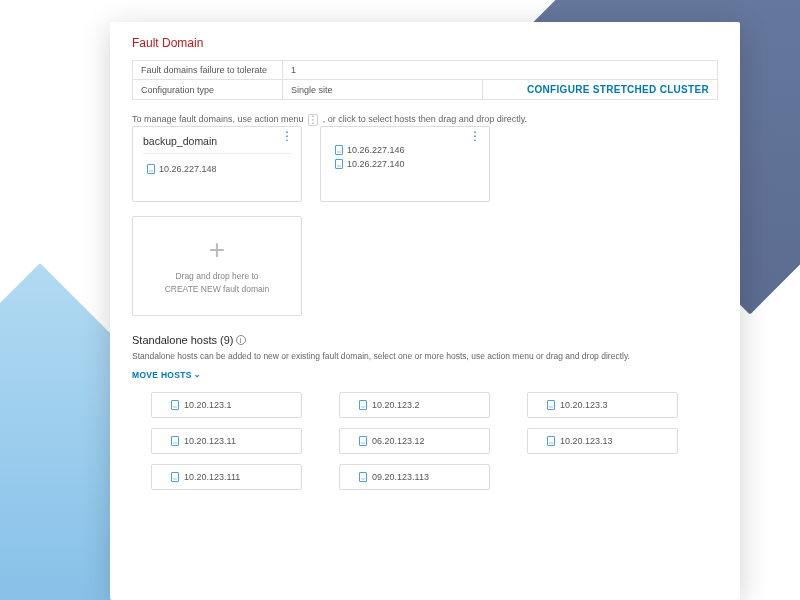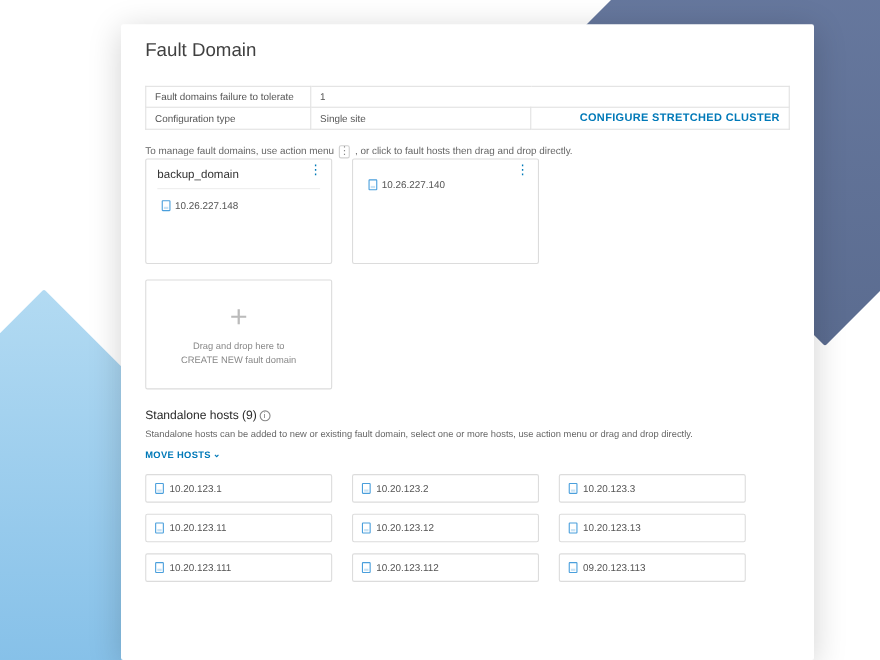"Fault Domain" h1 { color: #404040 -> #b91c1c; font-size: 17px -> 12px; margin-bottom: 22px -> 10px }
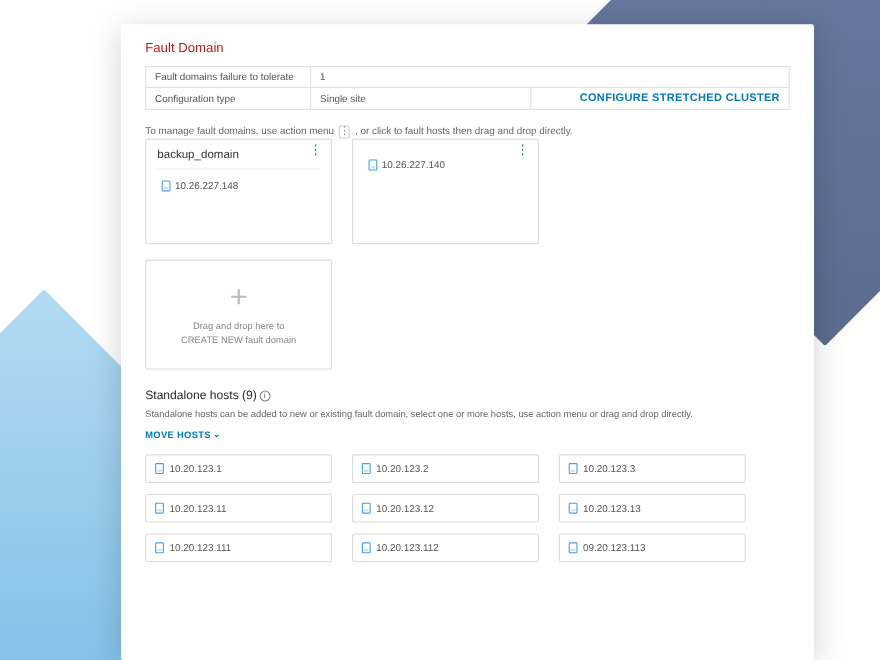", or click to fault" span { text: fault -> select }
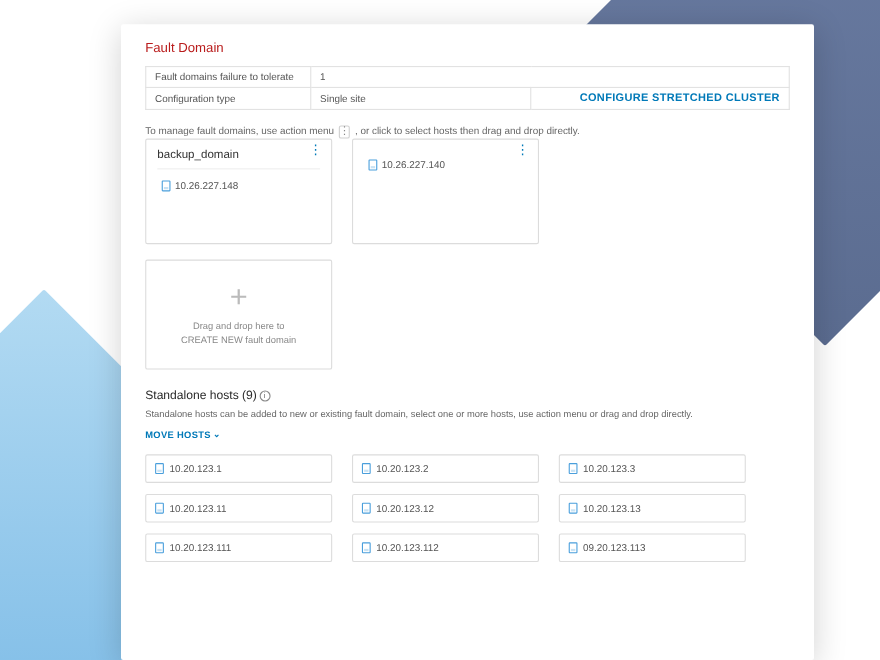"backup_domain" .domain-card { height: 96px -> 76px }
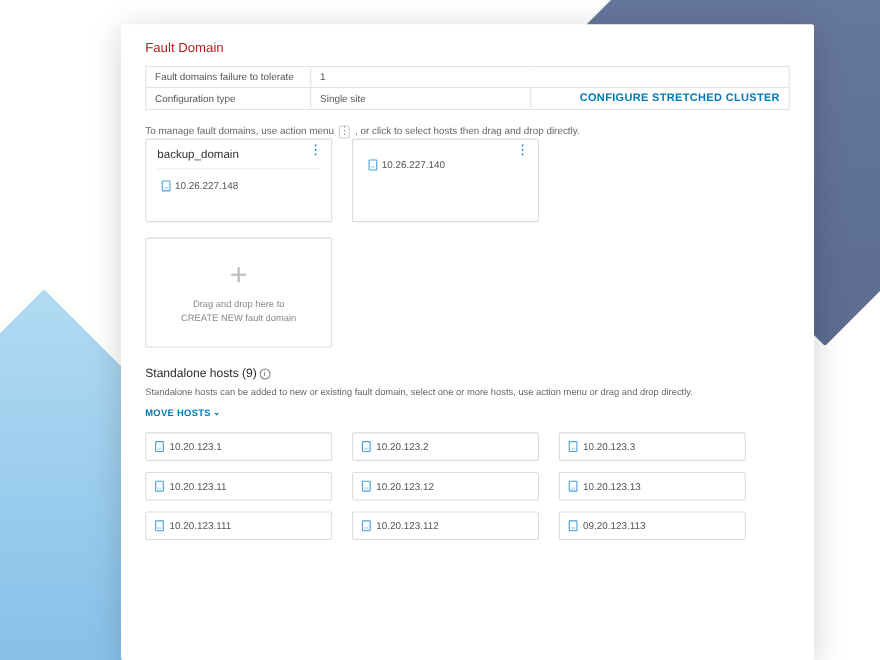"10.26.227.146" div.host { html: none -> <div> <span></span> <span>10.26.227.146</span> </div> }
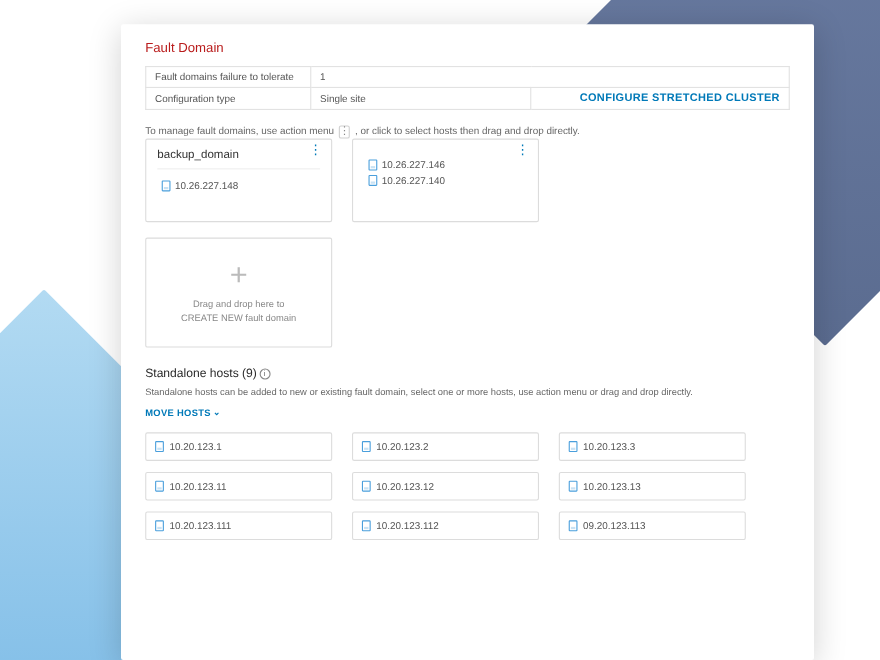"10.20.123.1" .host-card { margin-left: none -> 19px; padding: 7px 8px -> 7px 19px }
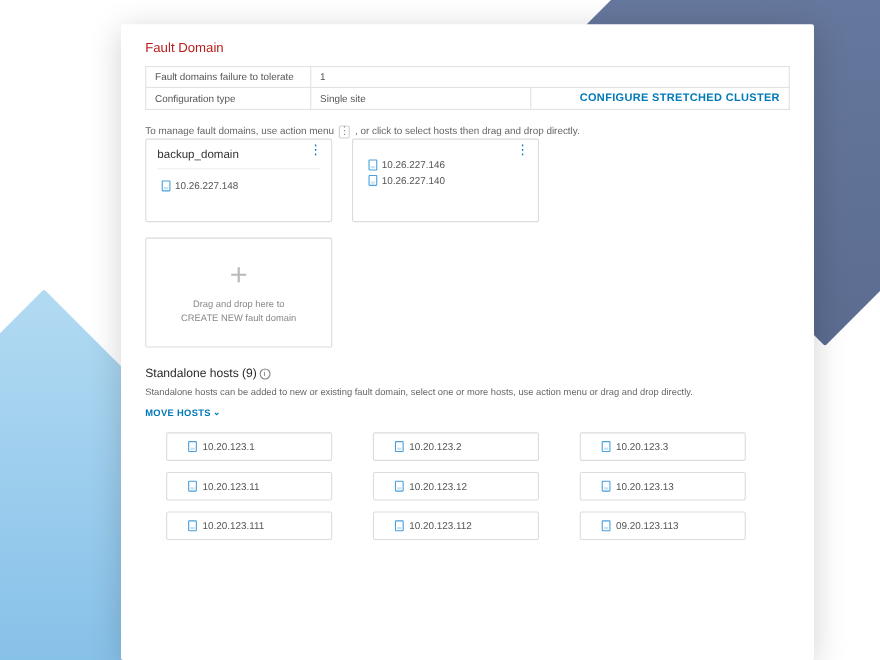"10.20.123.12" span { text: 10.20.123.12 -> 06.20.123.12 }
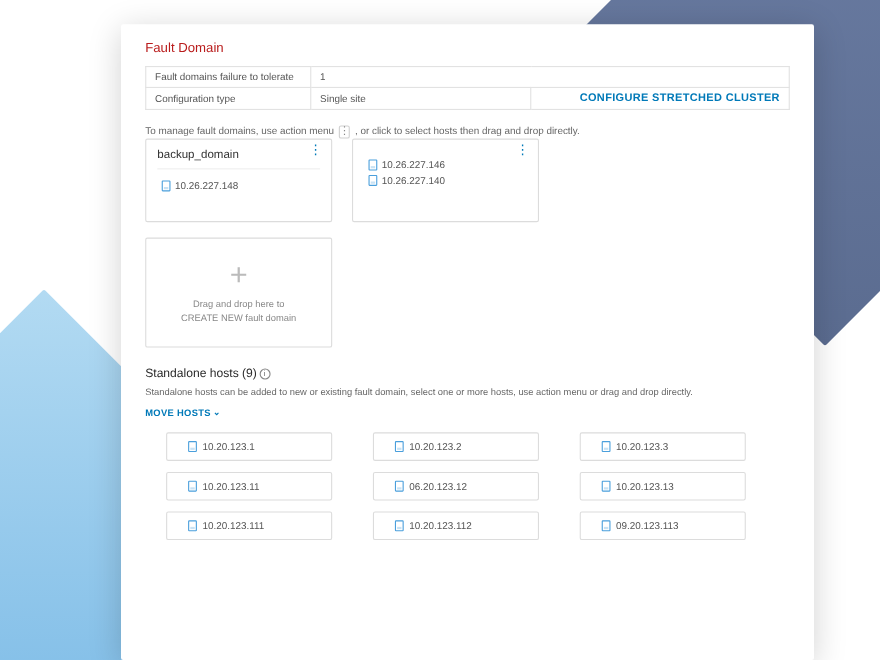"10.20.123.112" div.host-card { html: <div> <span></span> <span>10.20.123.112</span> </div> -> none }
